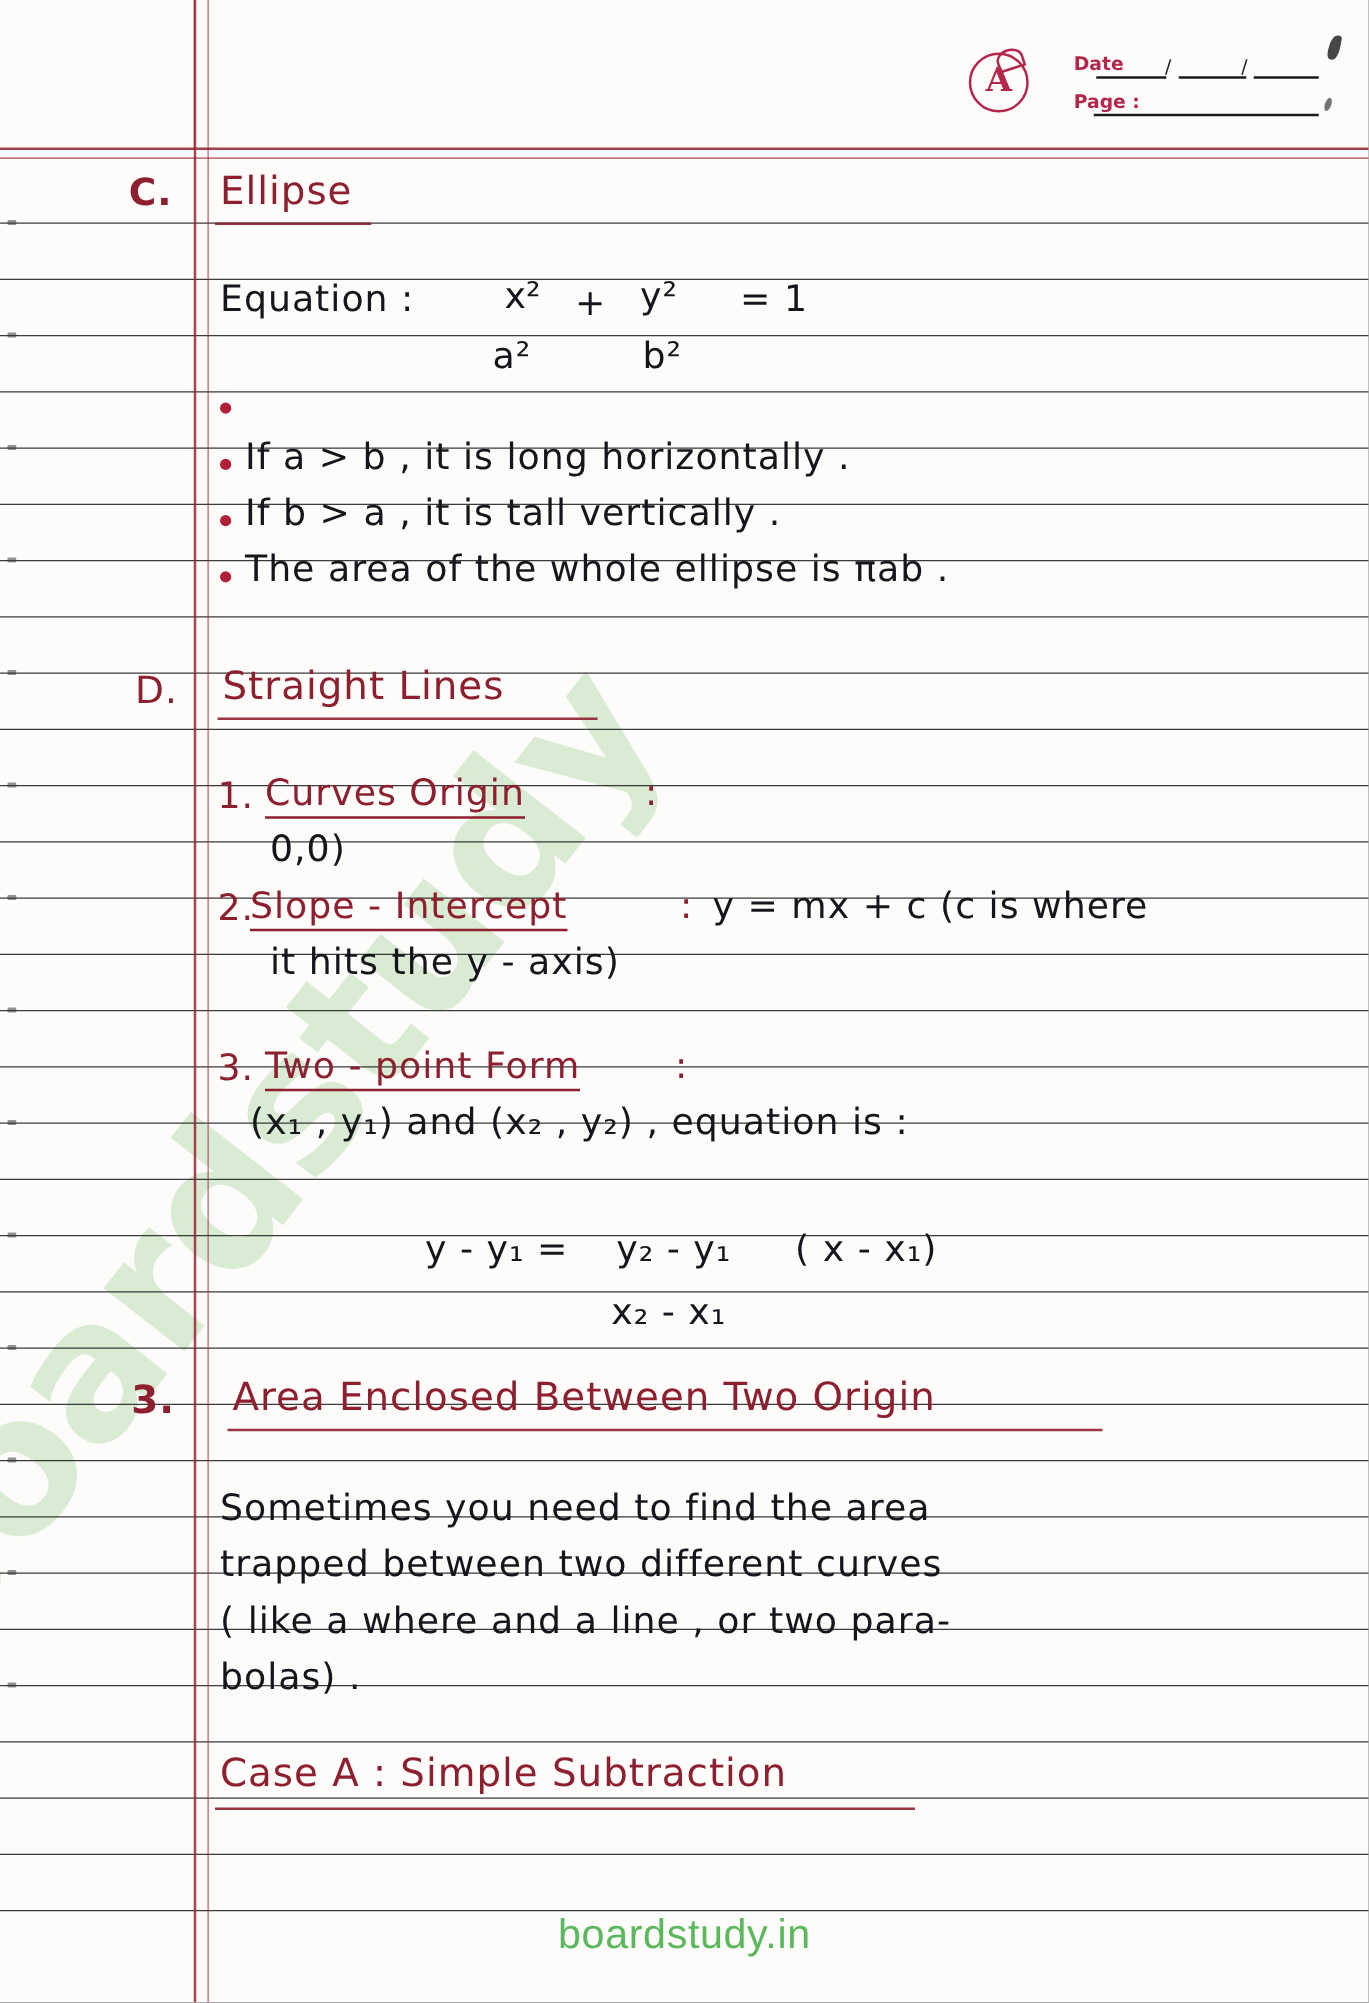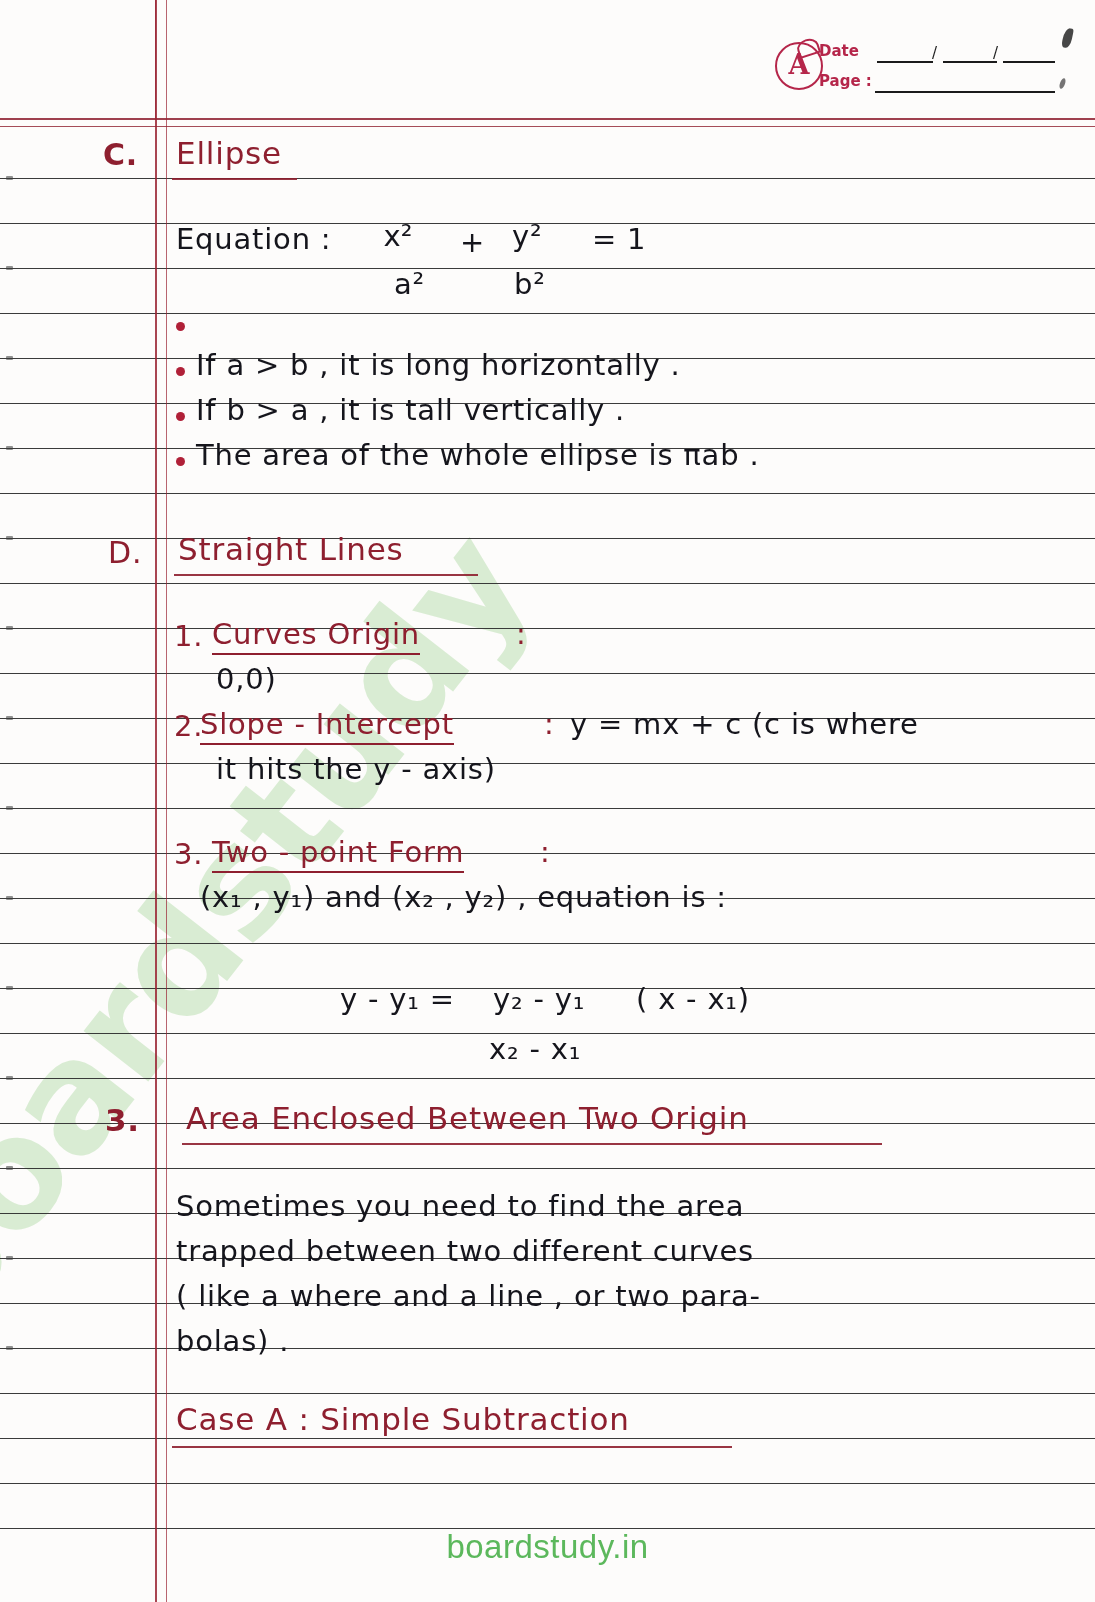"Date" .stamp .lbl { margin-left: none -> 40px }
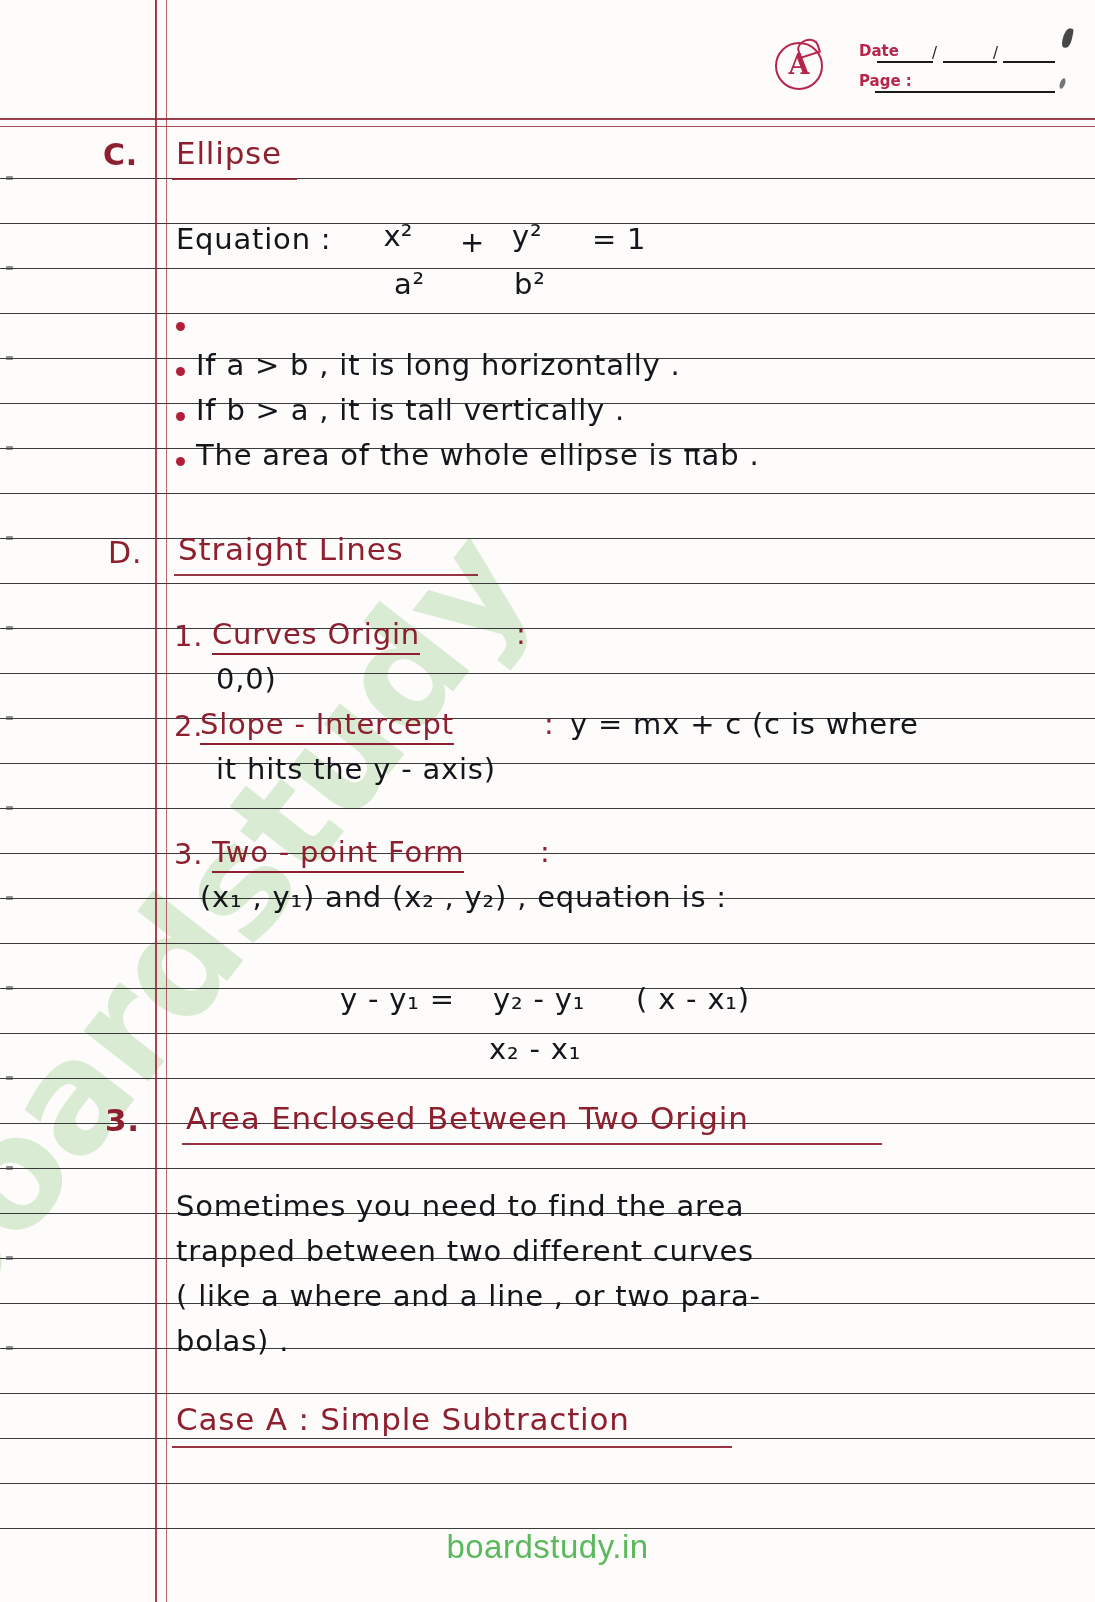"x²" div.frac { left: 372px -> 392px }
